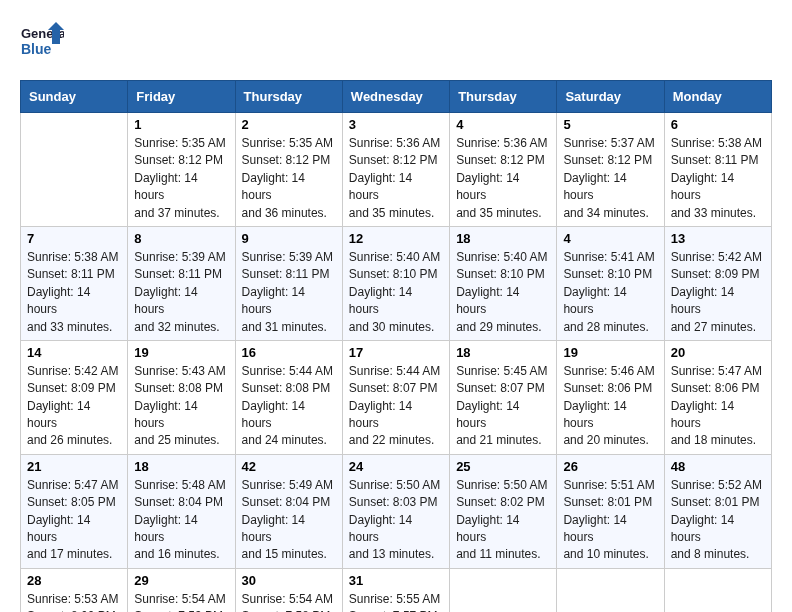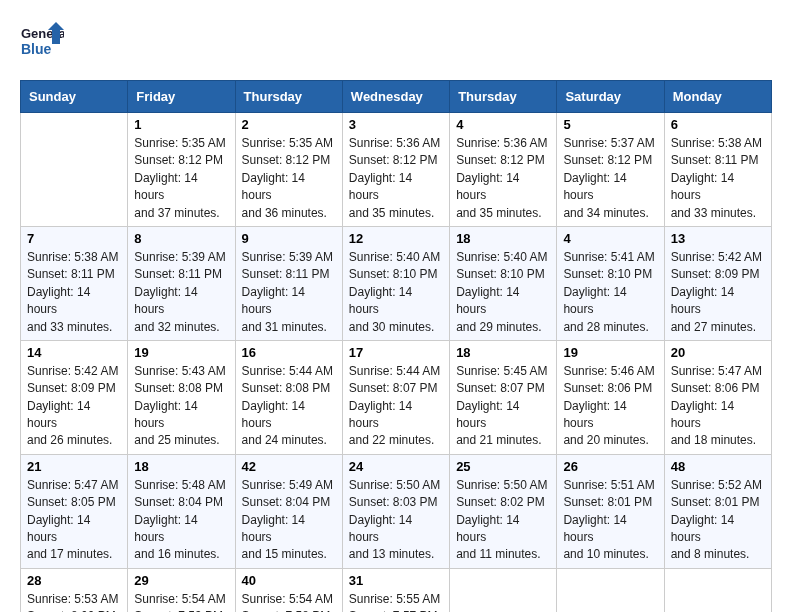"40" span.day-number { text: 40 -> 30 }
